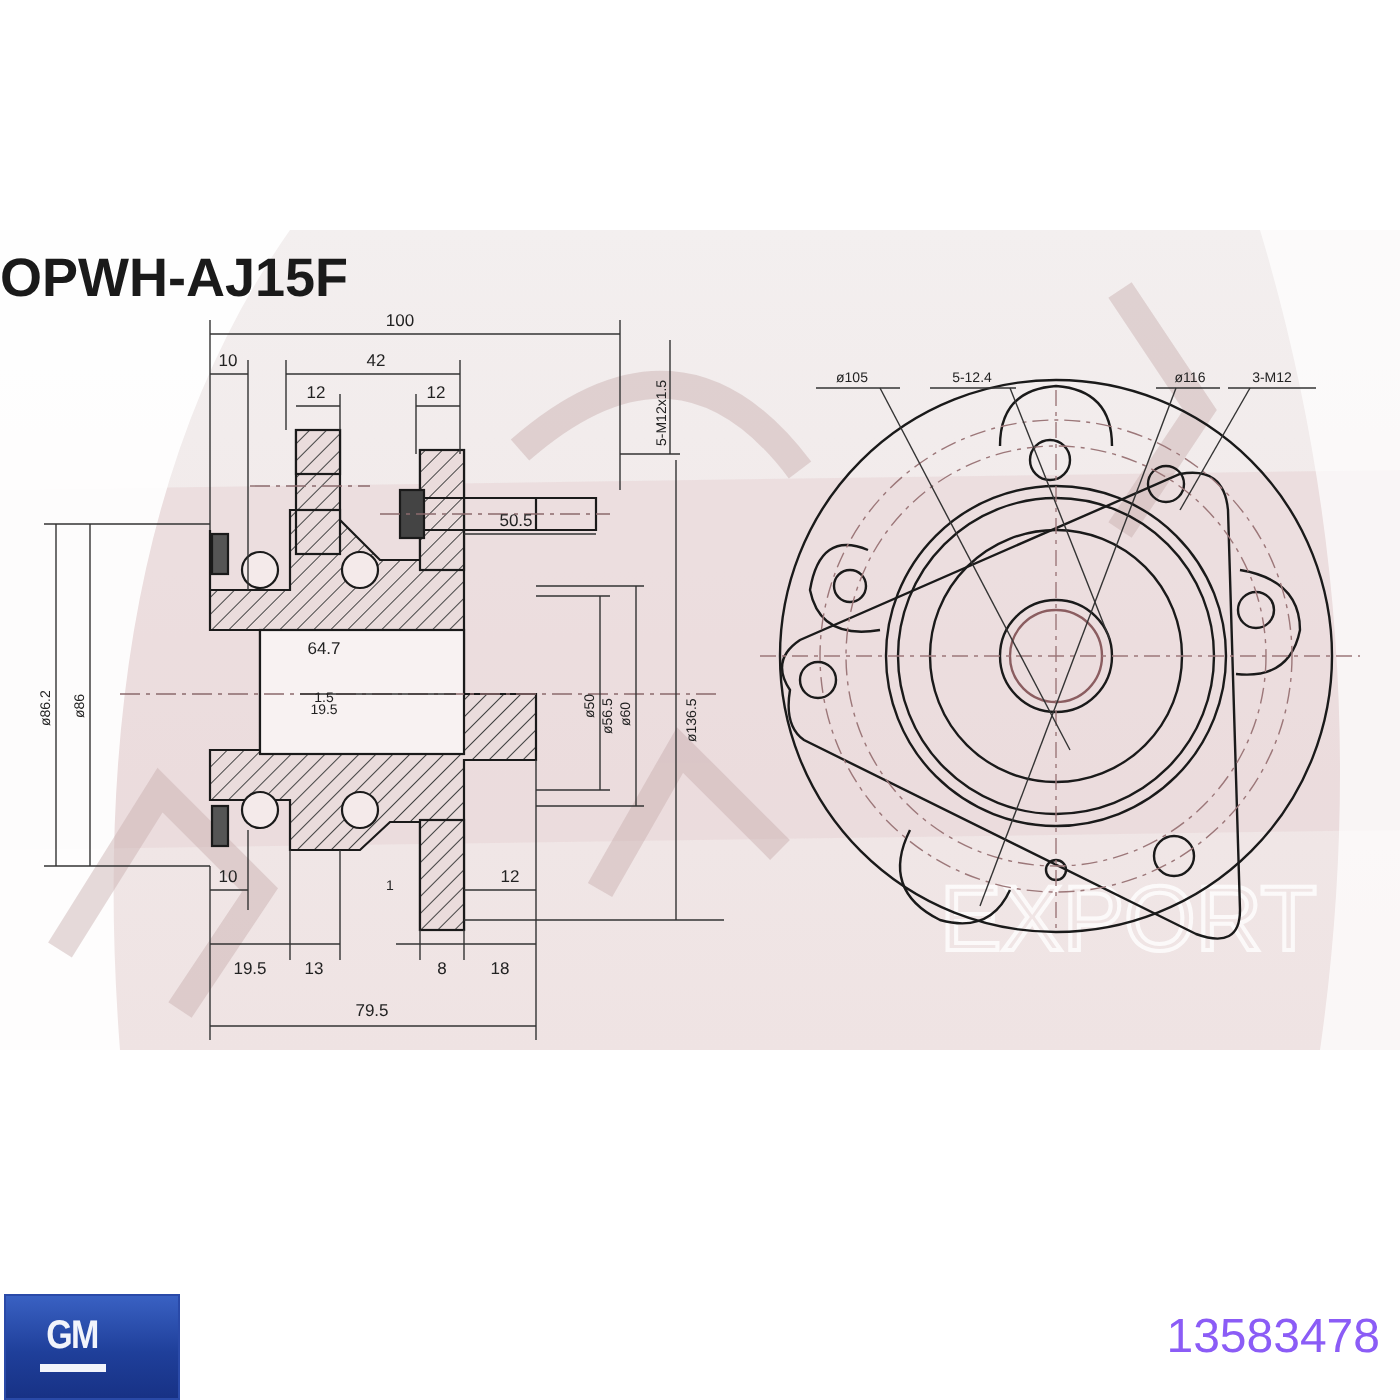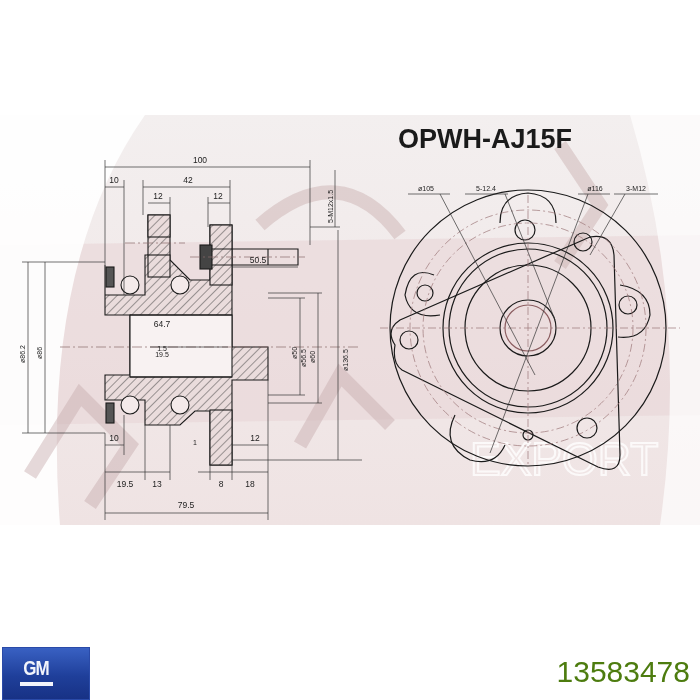"OPWH-AJ15F" .part-title { text-align: right -> left }
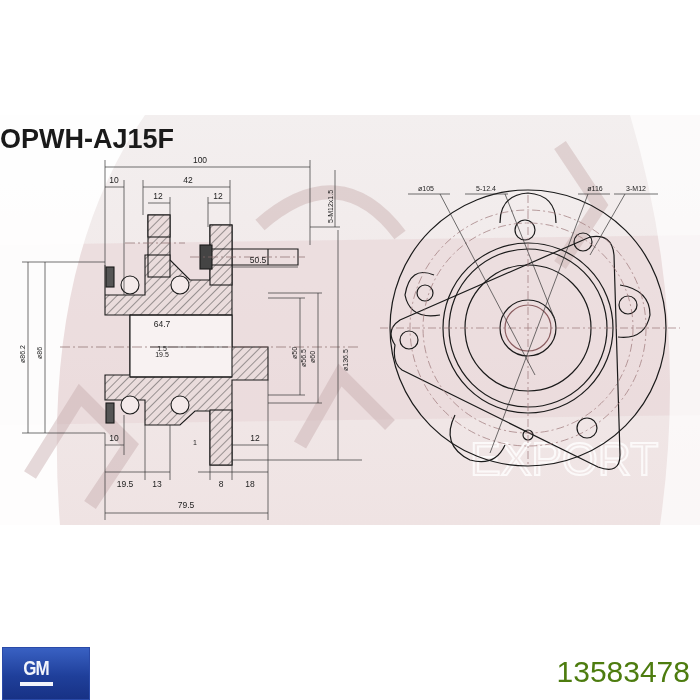"13583478" .part-number { color: #4d7c0f -> #8b5cf6; font-size: 30px -> 24px }
